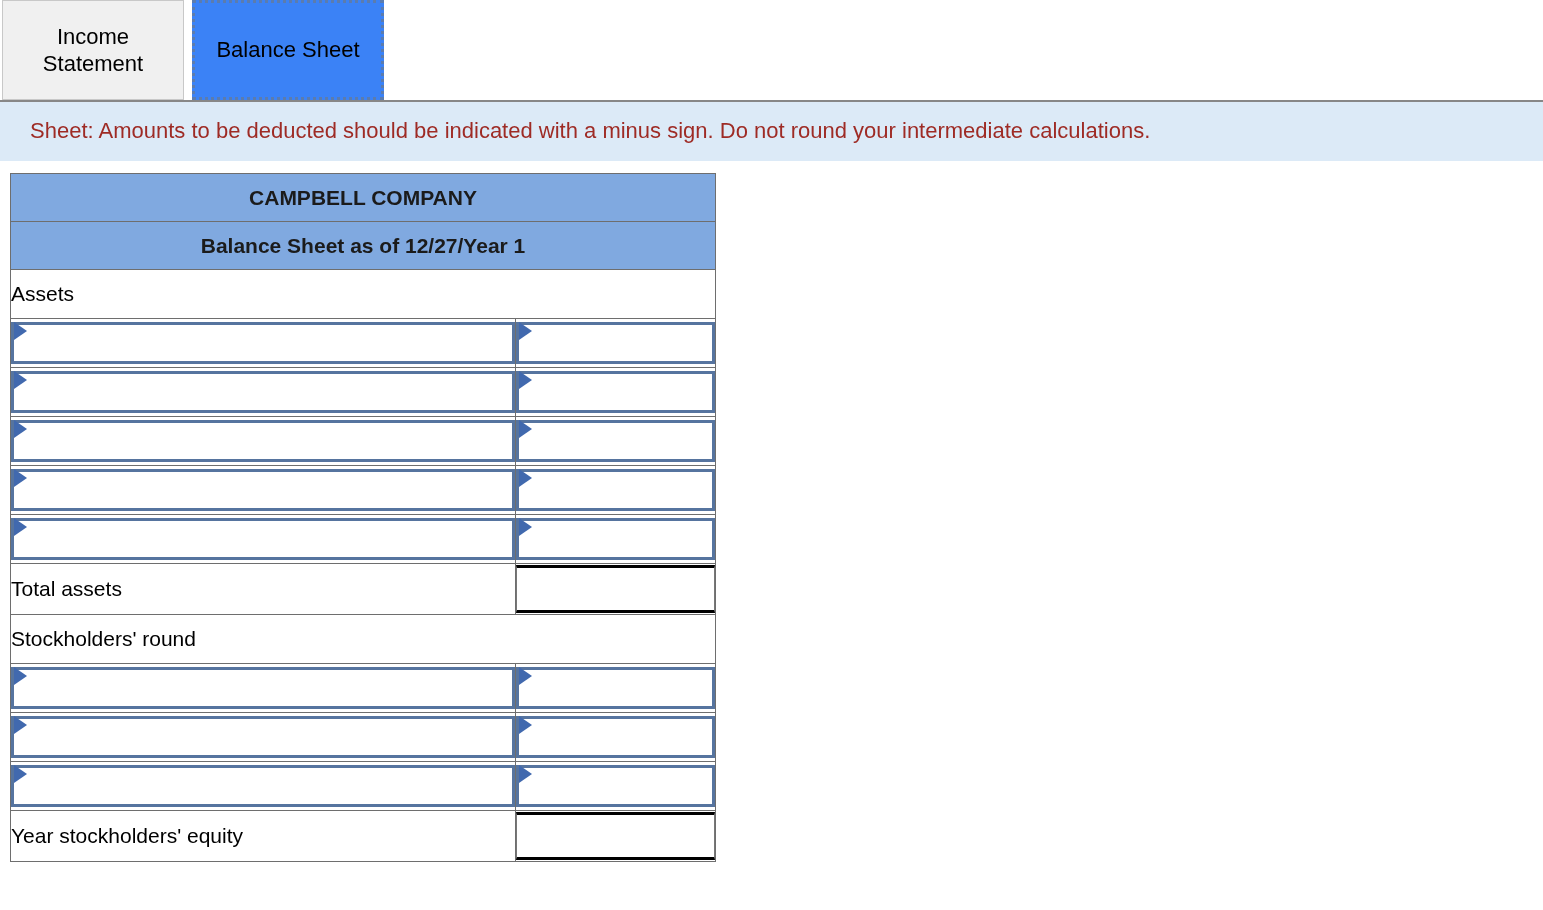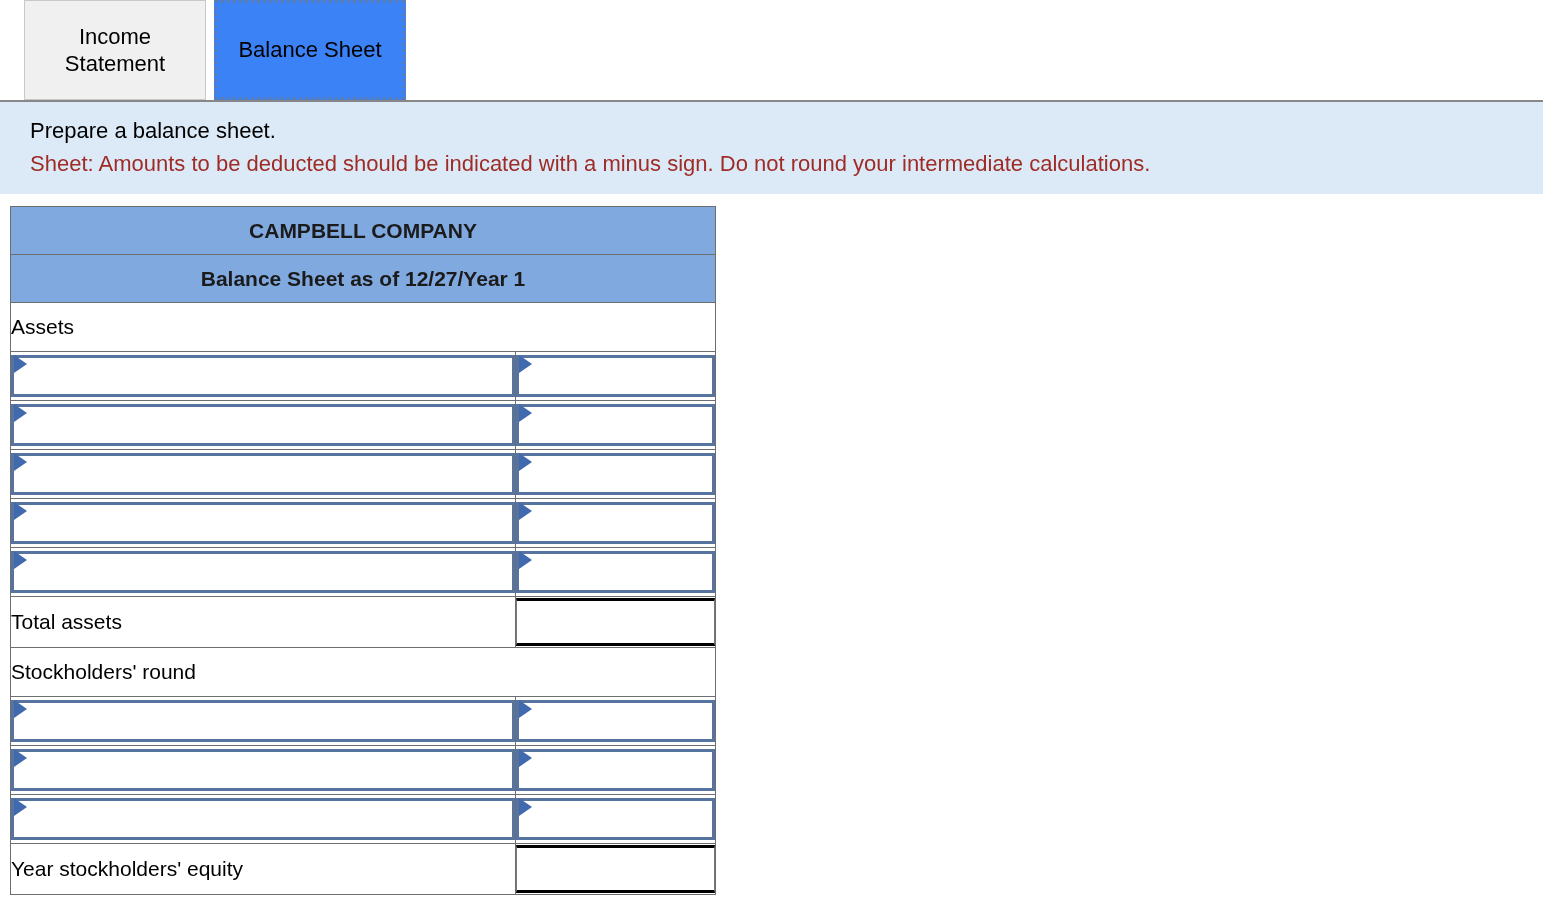"Income Statement" .tabs-inner { padding-left: 24px -> 2px }
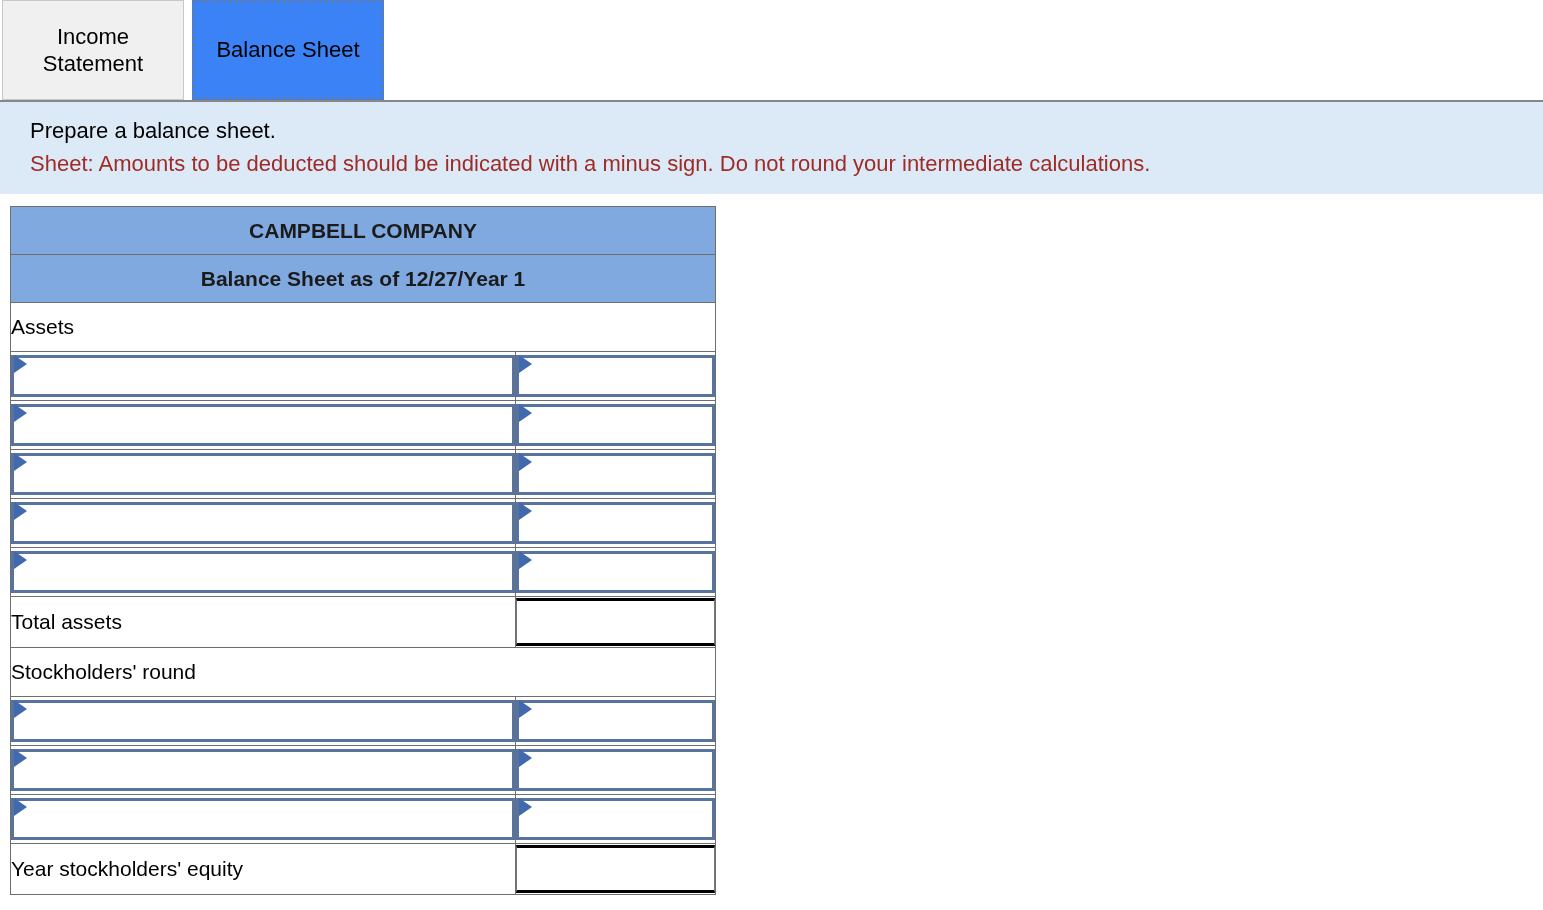"Prepare a balance sheet." div.banner-line { html: <div>Prepare a balance sheet.</div> -> none }
